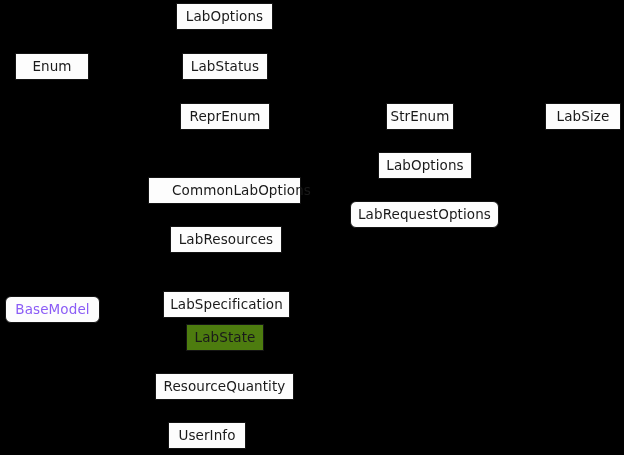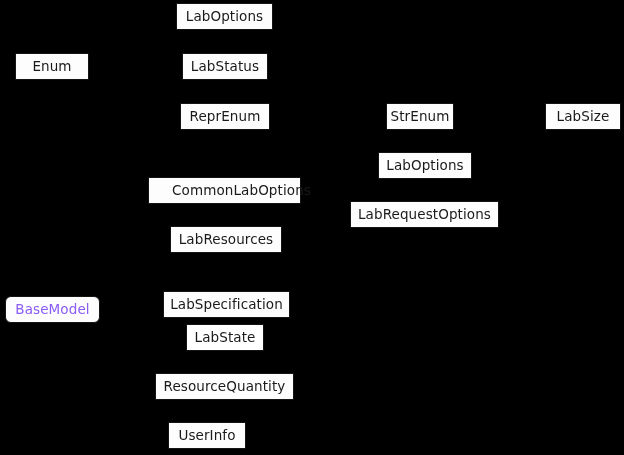"LabRequestOptions" div.class-node { border-radius: none -> 6px }
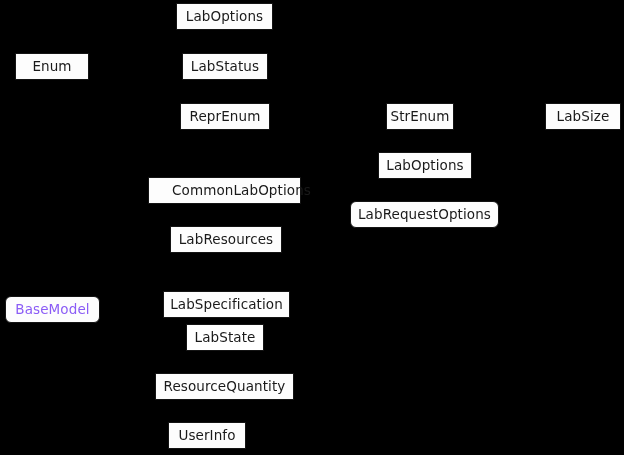"LabState" div.class-node { background: #ffffff -> #4d7c0f }
